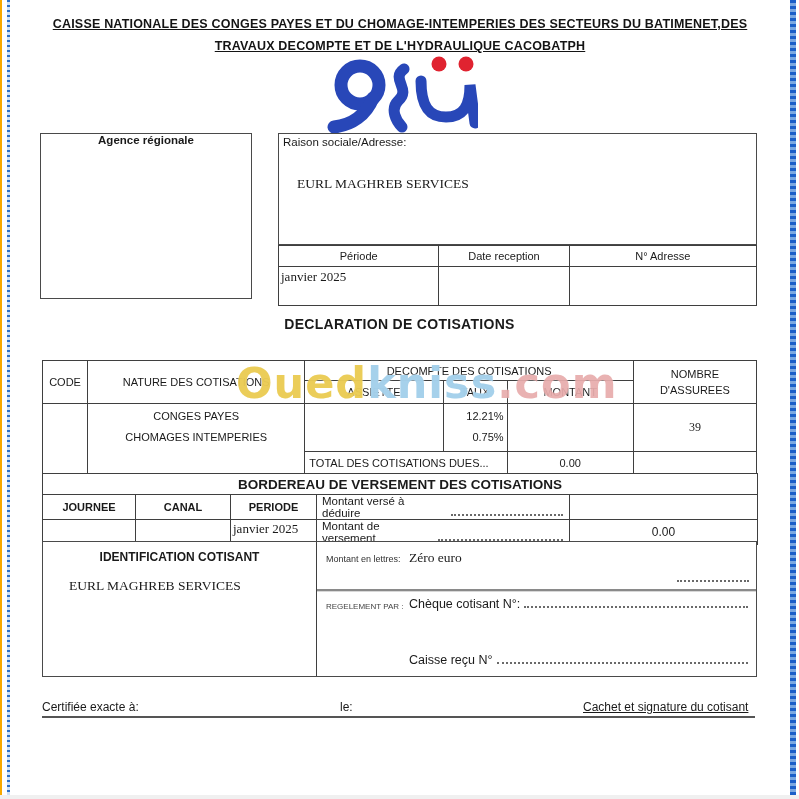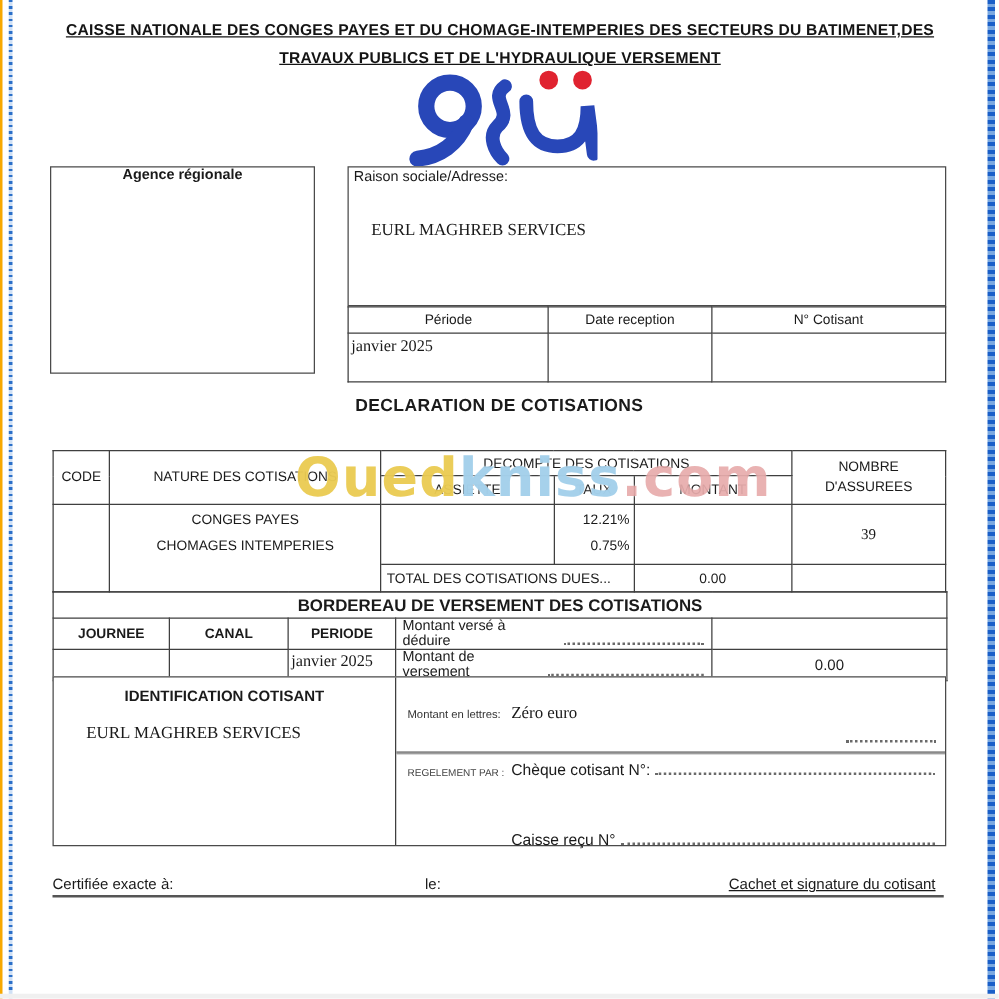"TRAVAUX PUBLICS ET DE L'HYDRAULIQUE" div { text: PUBLICS ET DE L'HYDRAULIQUE VERSEMENT -> DECOMPTE ET DE L'HYDRAULIQUE CACOBATPH }
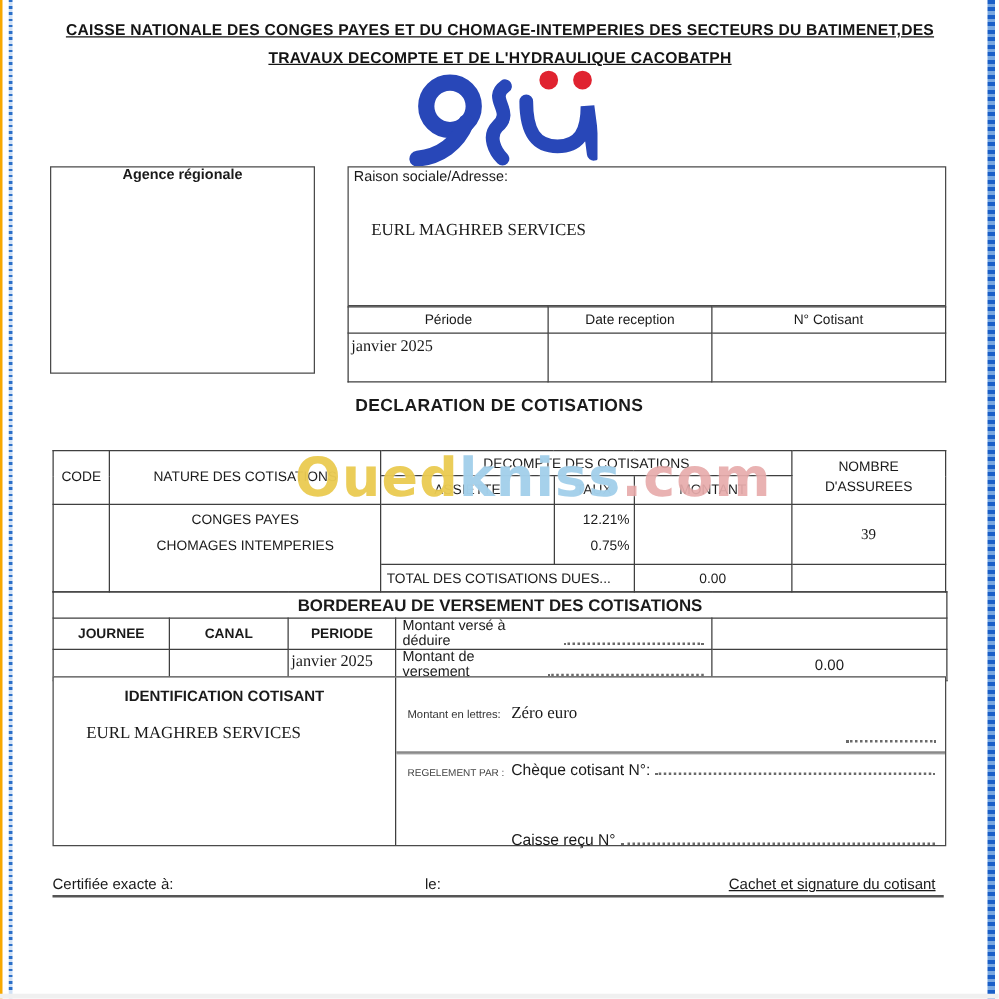"N° Cotisant" td.center { text: Cotisant -> Adresse }
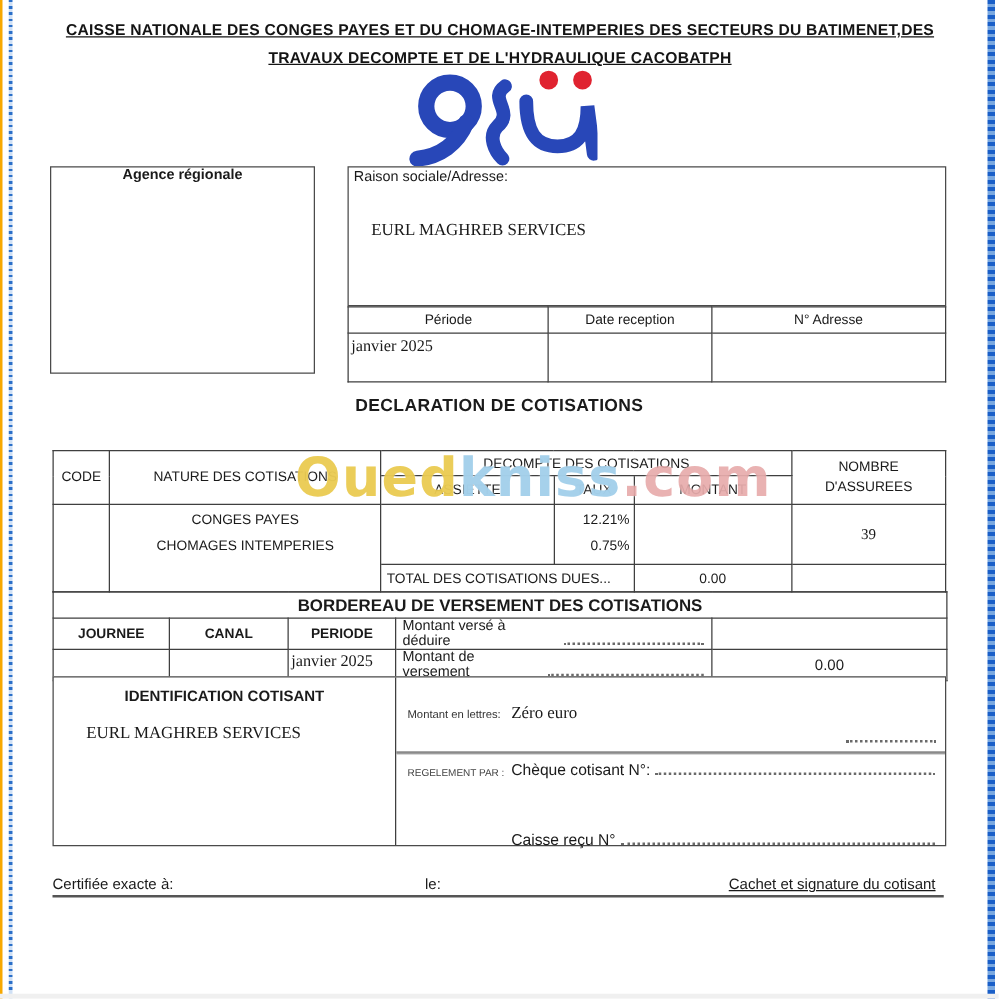"Montant en lettres:" div.abs { top: 16px -> 4px }
